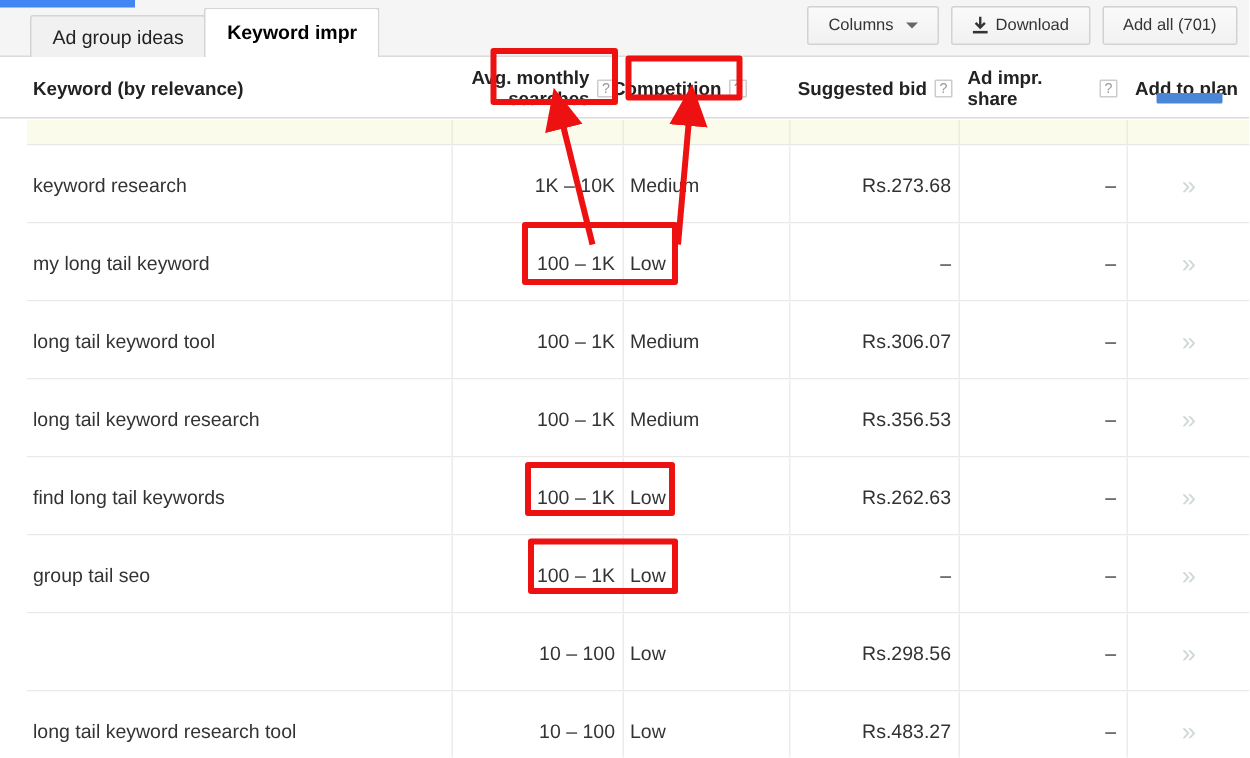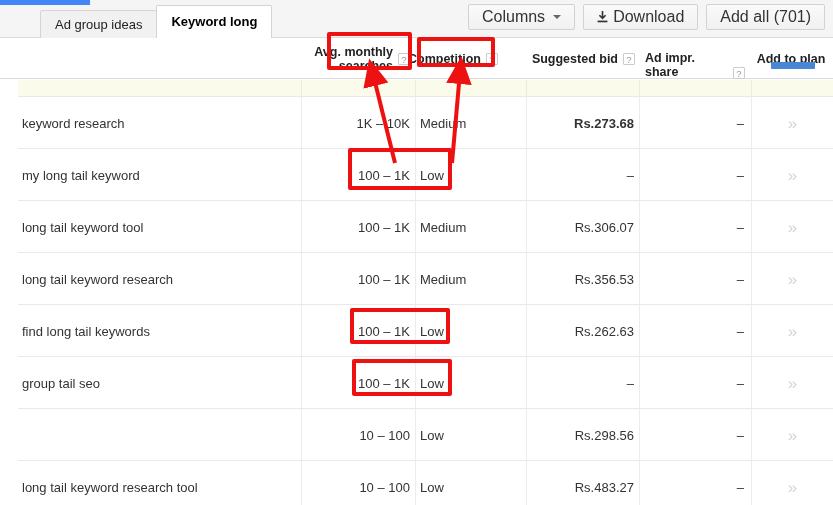"Ad group ideas" .tabs { margin-left: 20px -> none }
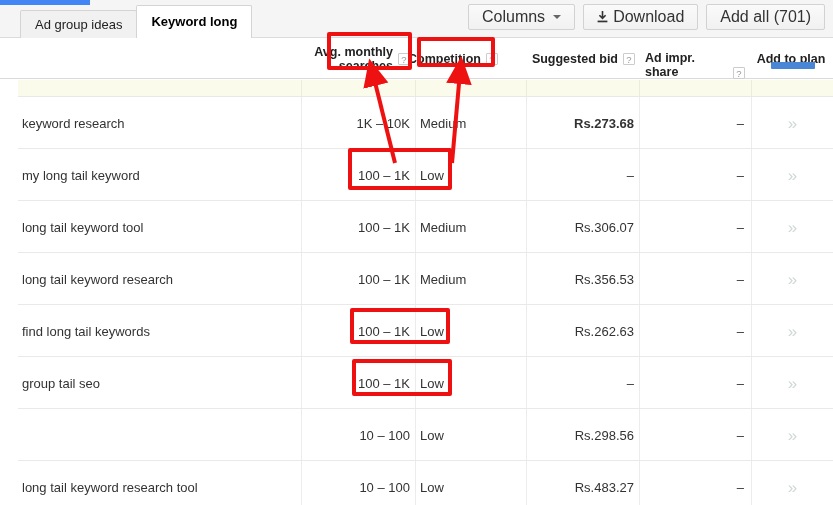"Keyword long" span { text: long -> impr }
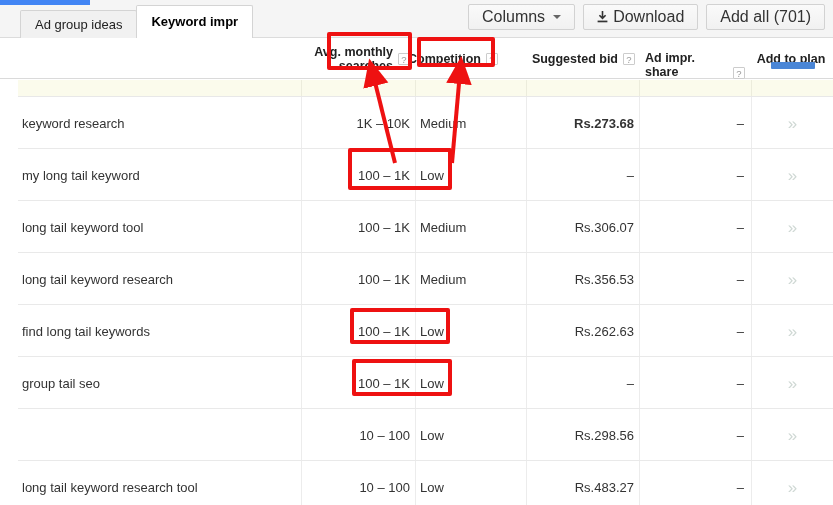"Columns" .tbtn { font-size: 16px -> 11px }
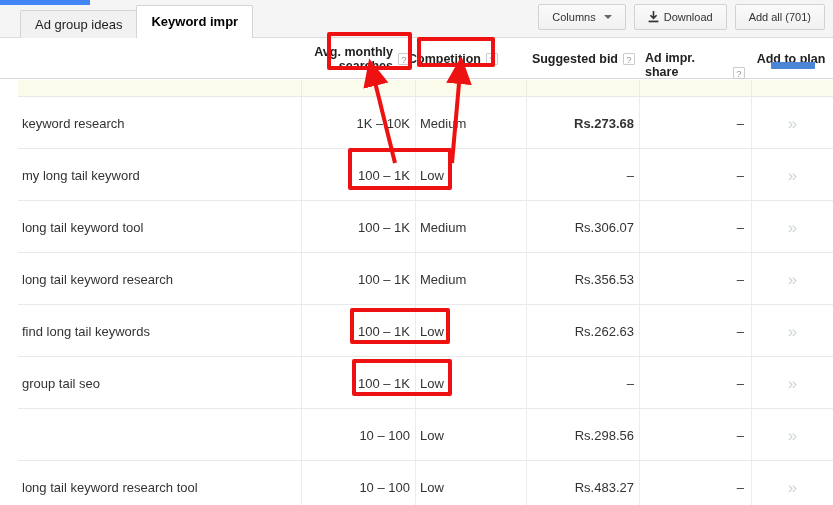"Keyword (by relevance)" div.hcell { html: none -> <div> <span>Keyword (by relevance)</span> </div> }
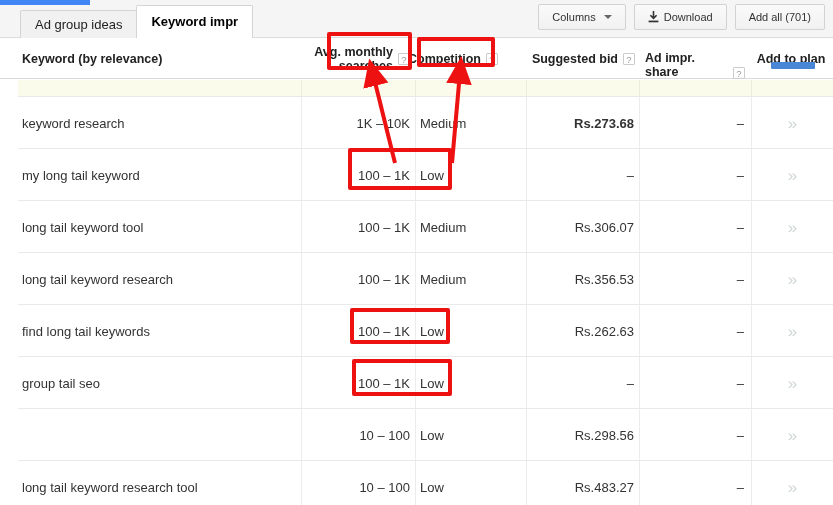"Ad impr. share" div.hcell { align-items: flex-end -> none }
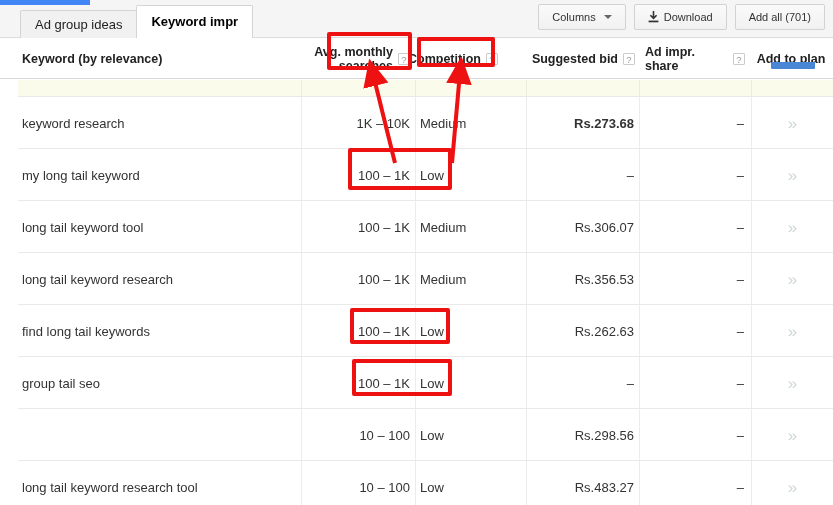"Rs.273.68" div.cell { font-weight: bold -> none }
